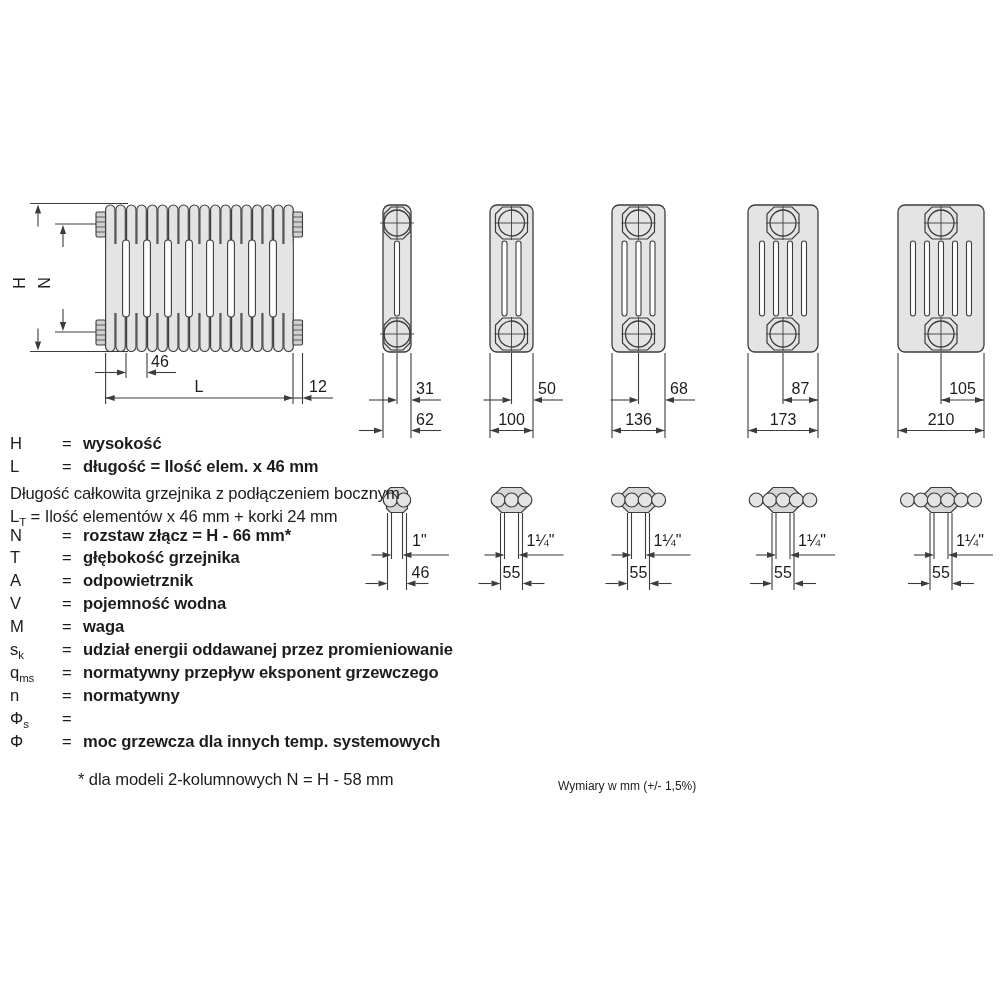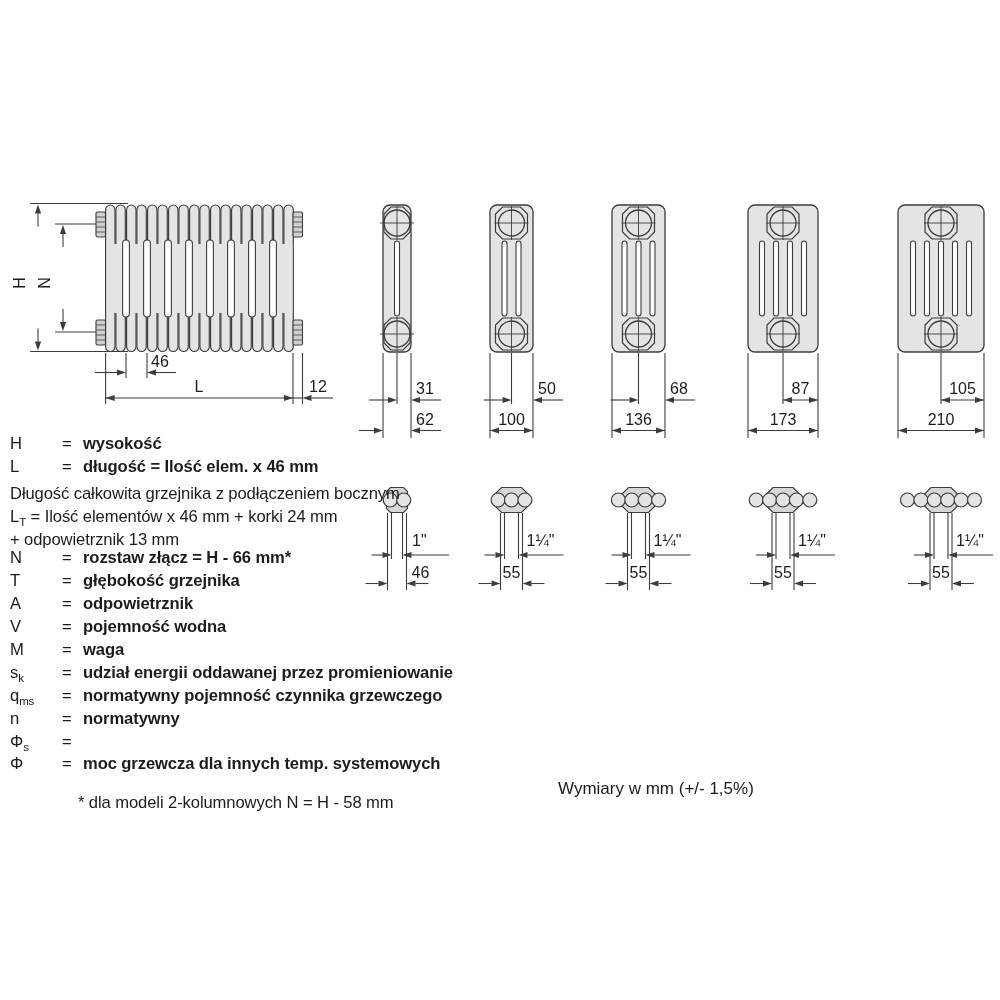"+ odpowietrznik 13 mm" div.row { html: <div> <span>+ odpowietrznik 13 mm</span> </div> -> none }
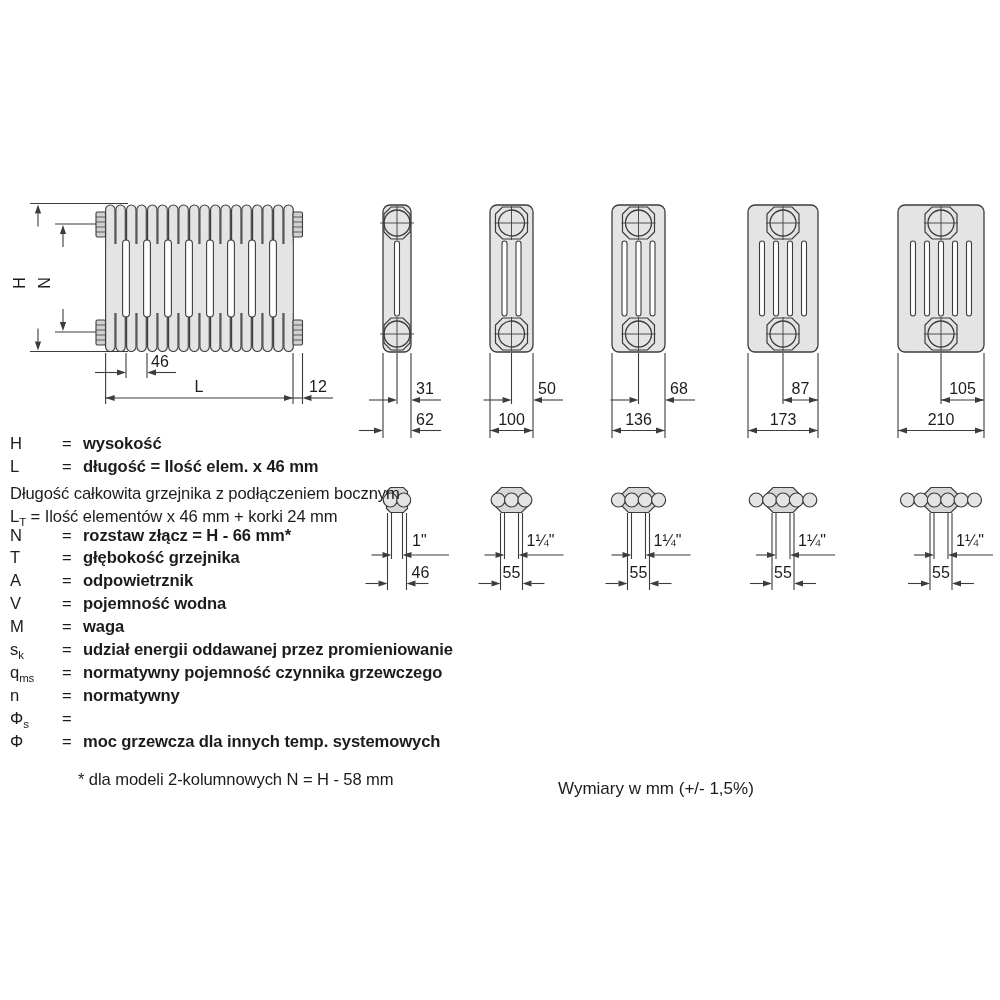"normatywny pojemność czynnika grzewczego" span.desc { text: pojemność czynnika -> przepływ eksponent }
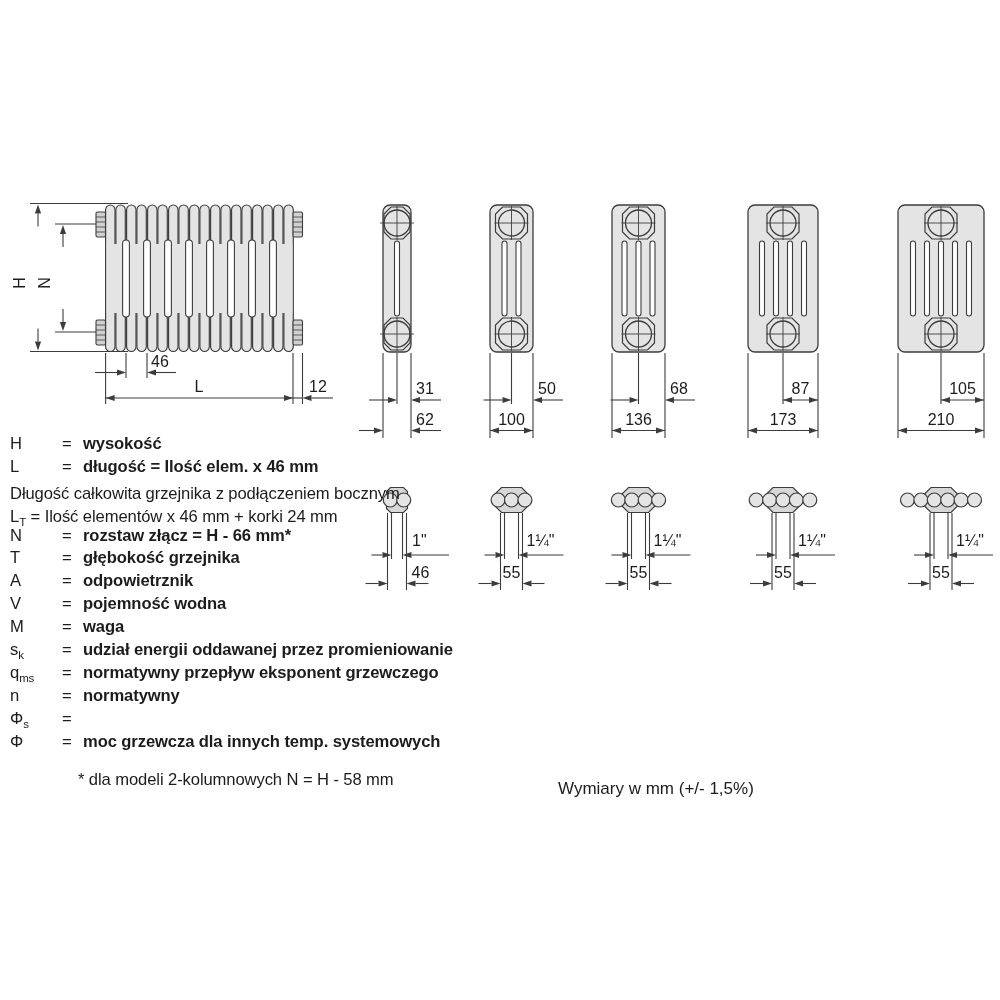"Wymiary w mm (+/- 1,5%)" .units-note { font-size: 17px -> 12px }
